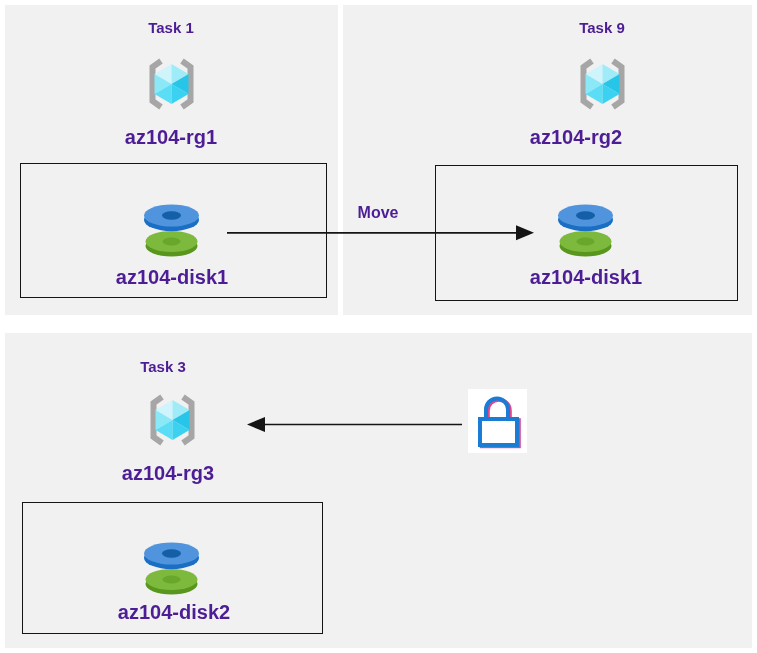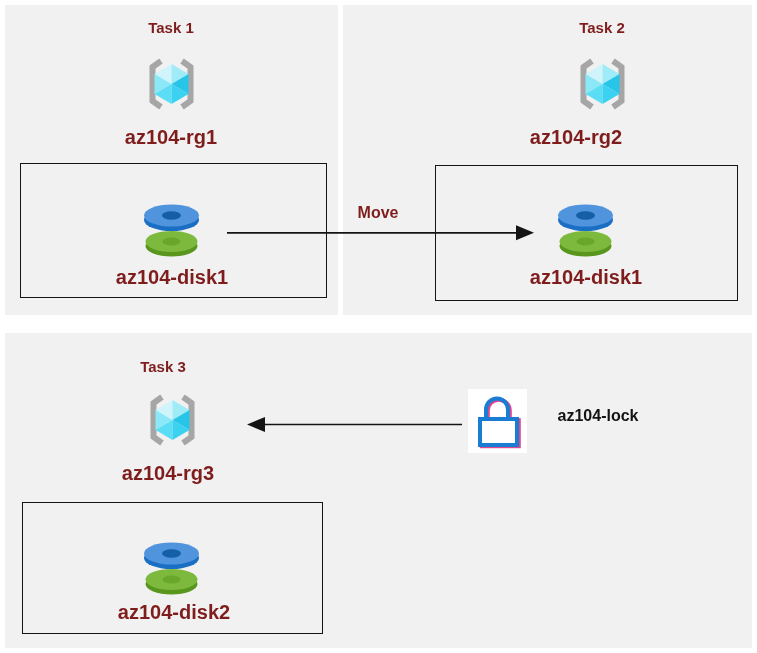"Task 1" .label { color: #7f1d1d -> #4c1d95 }
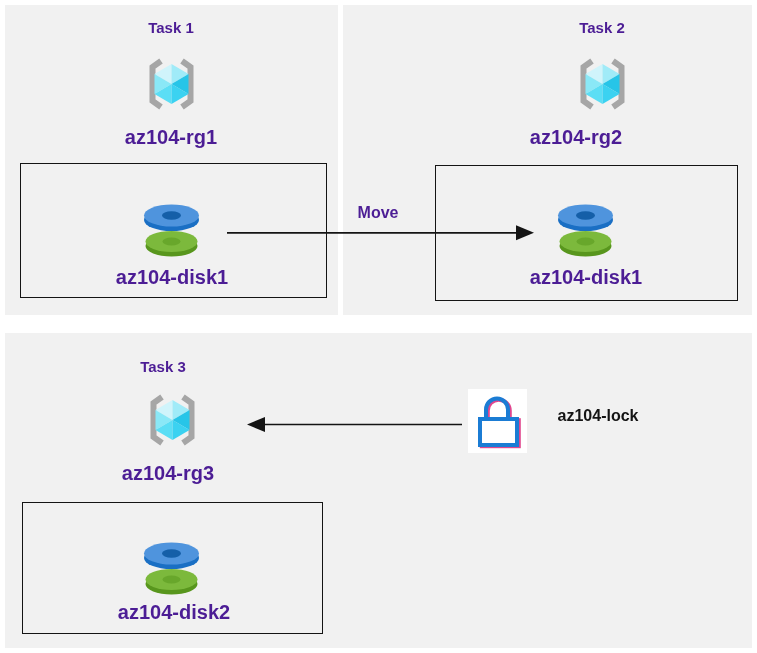"Task 2" div.label { text: 2 -> 9 }
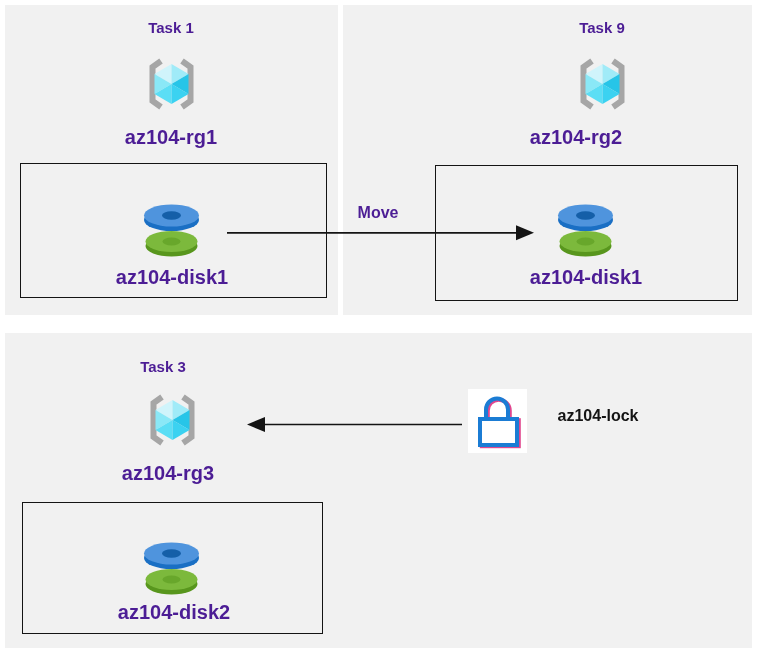"az104-lock" div { html: <div>az104-lock</div> -> none }
